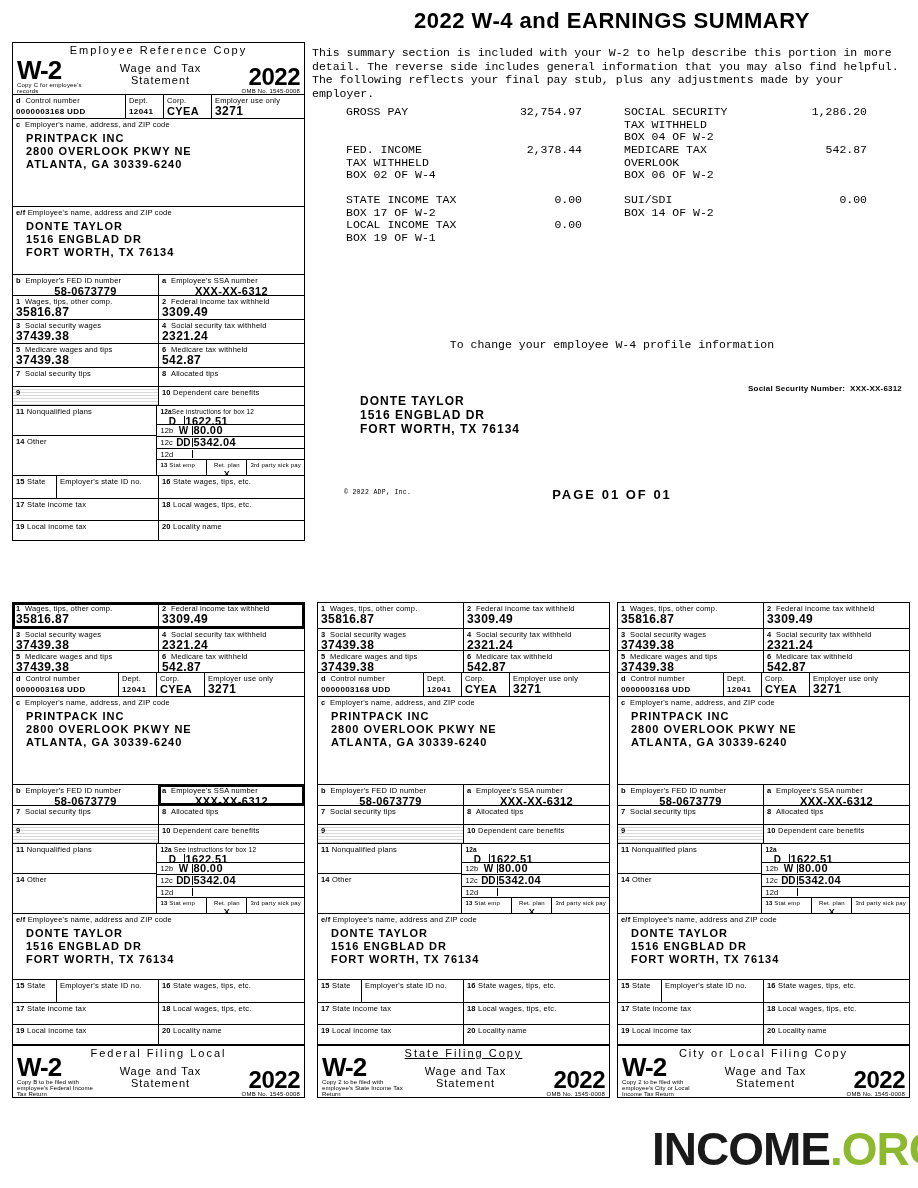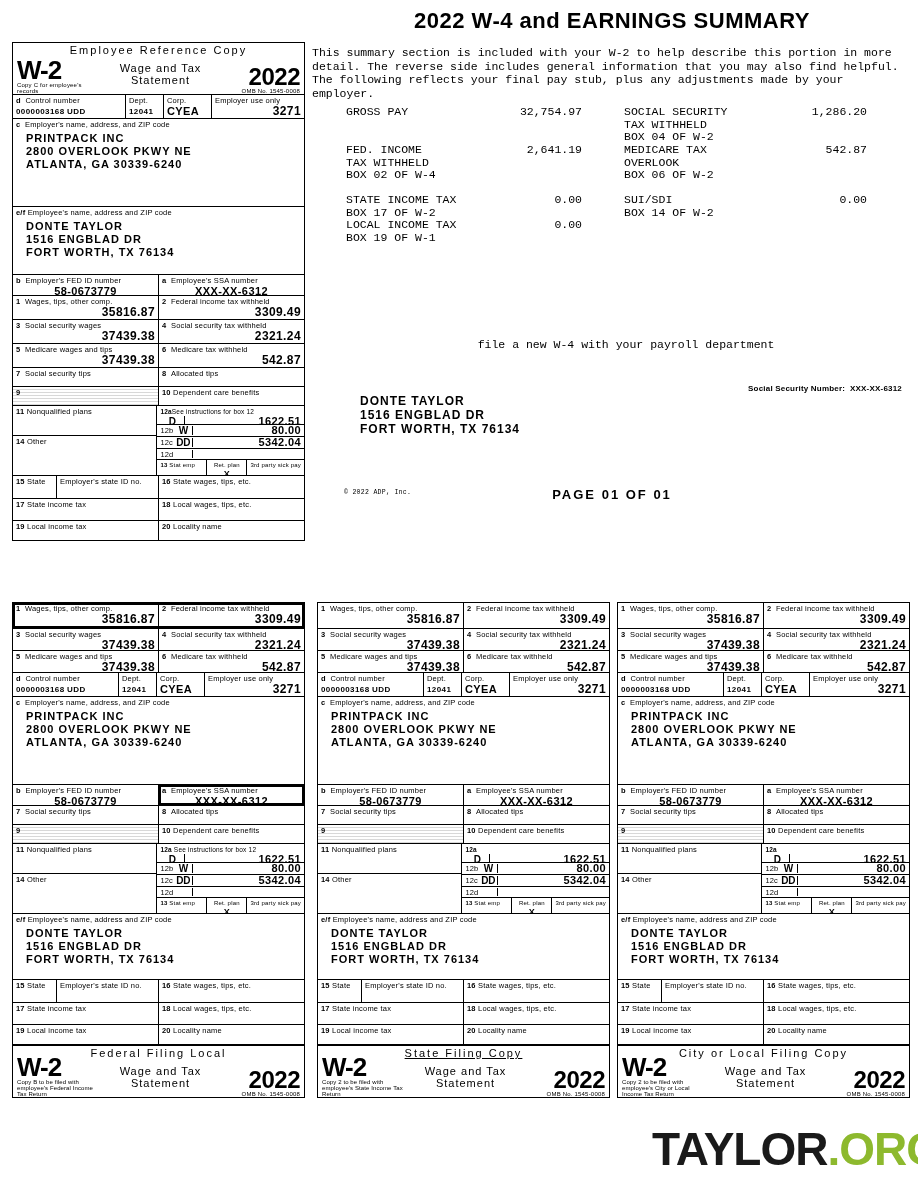"3271" .val { text-align: right -> left }
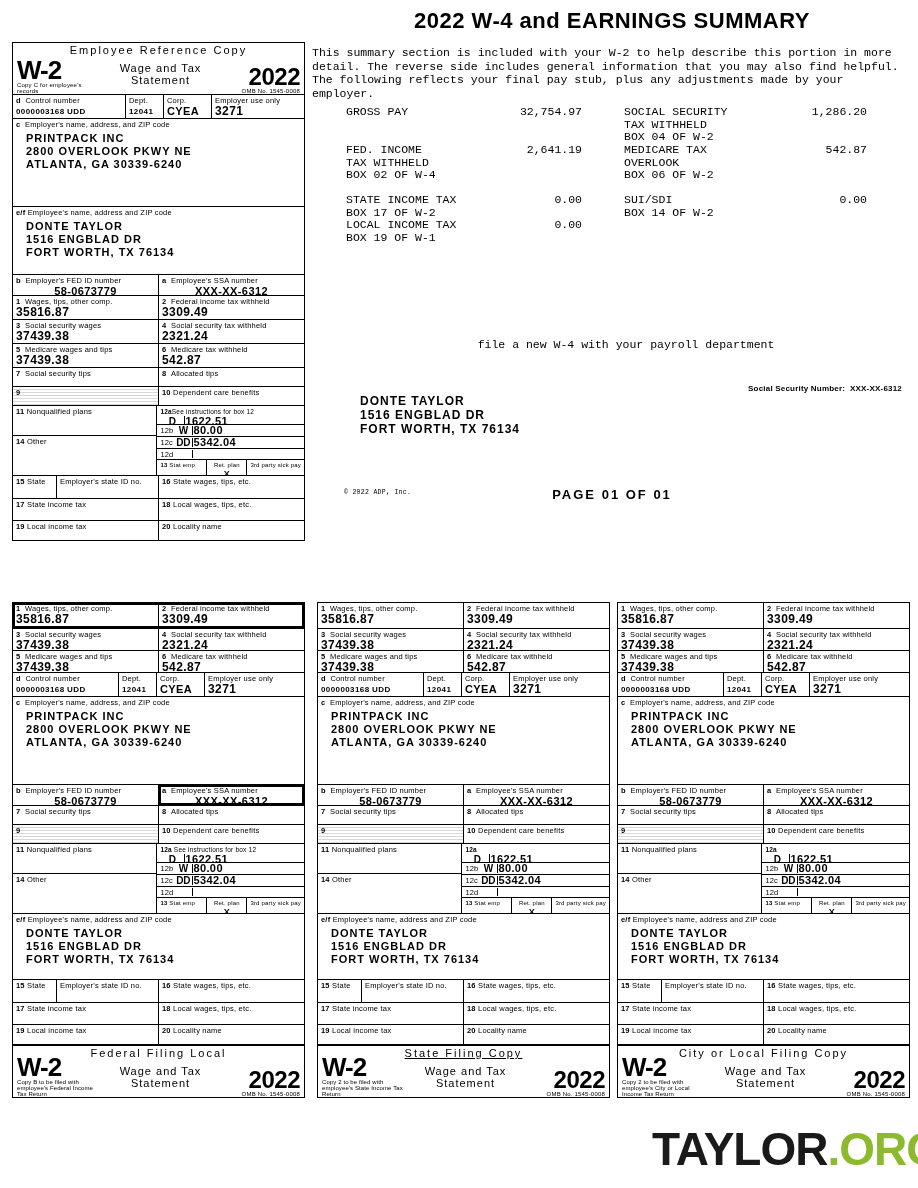"2,641.19" div.sblock { text: 2,641.19 -> 2,378.44 }
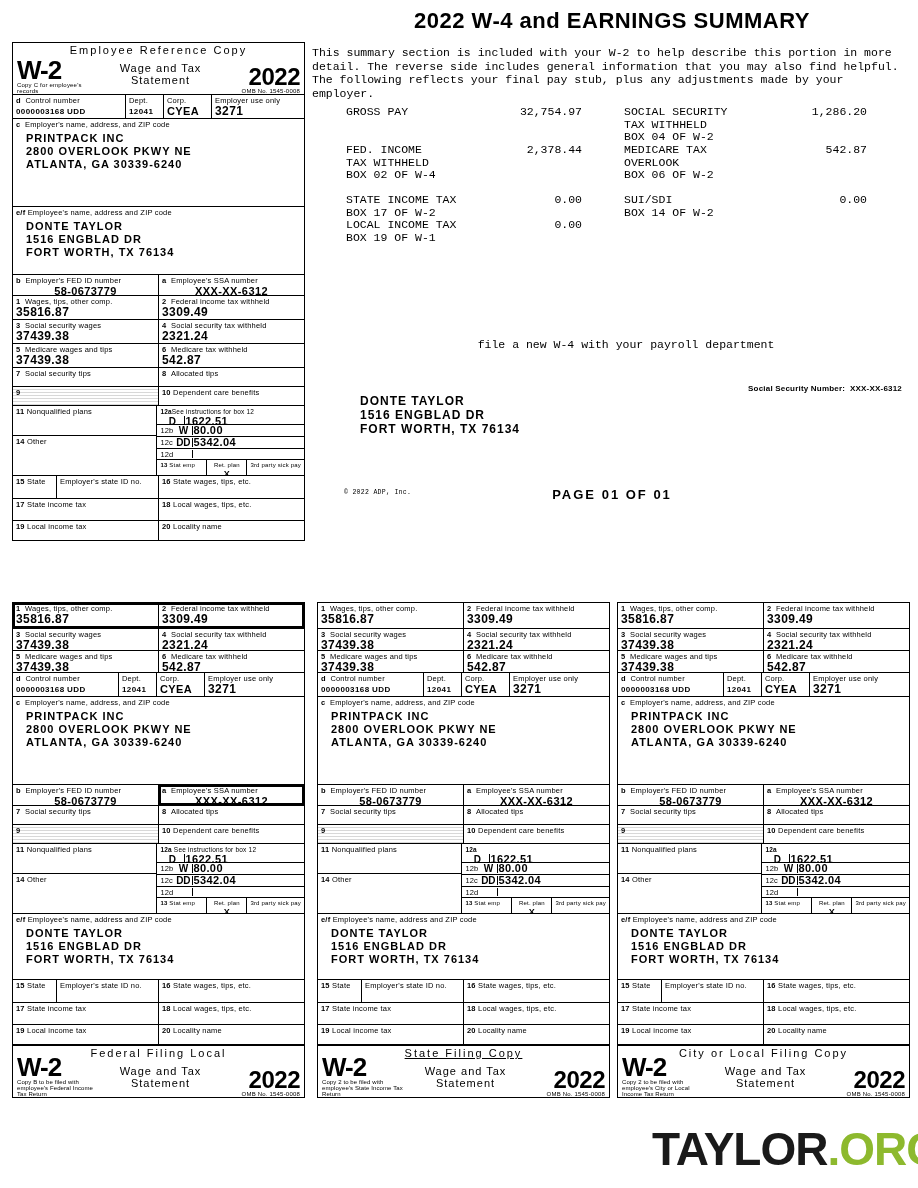"To change your employee W-4" div { html: none -> <div>To change your employee W-4 profile information</div> }
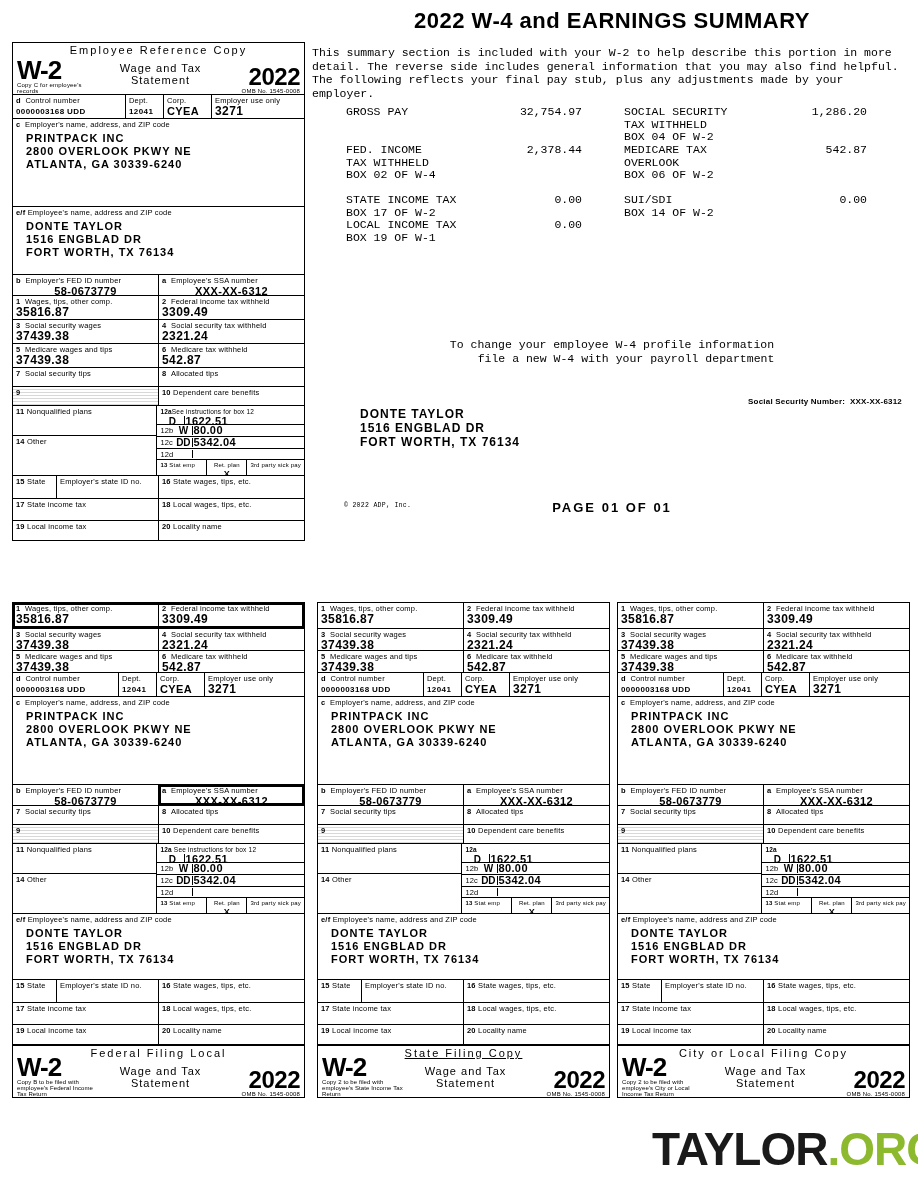"file a new W-4 with" div { html: <div>file a new W-4 with your payroll department</div> -> none }
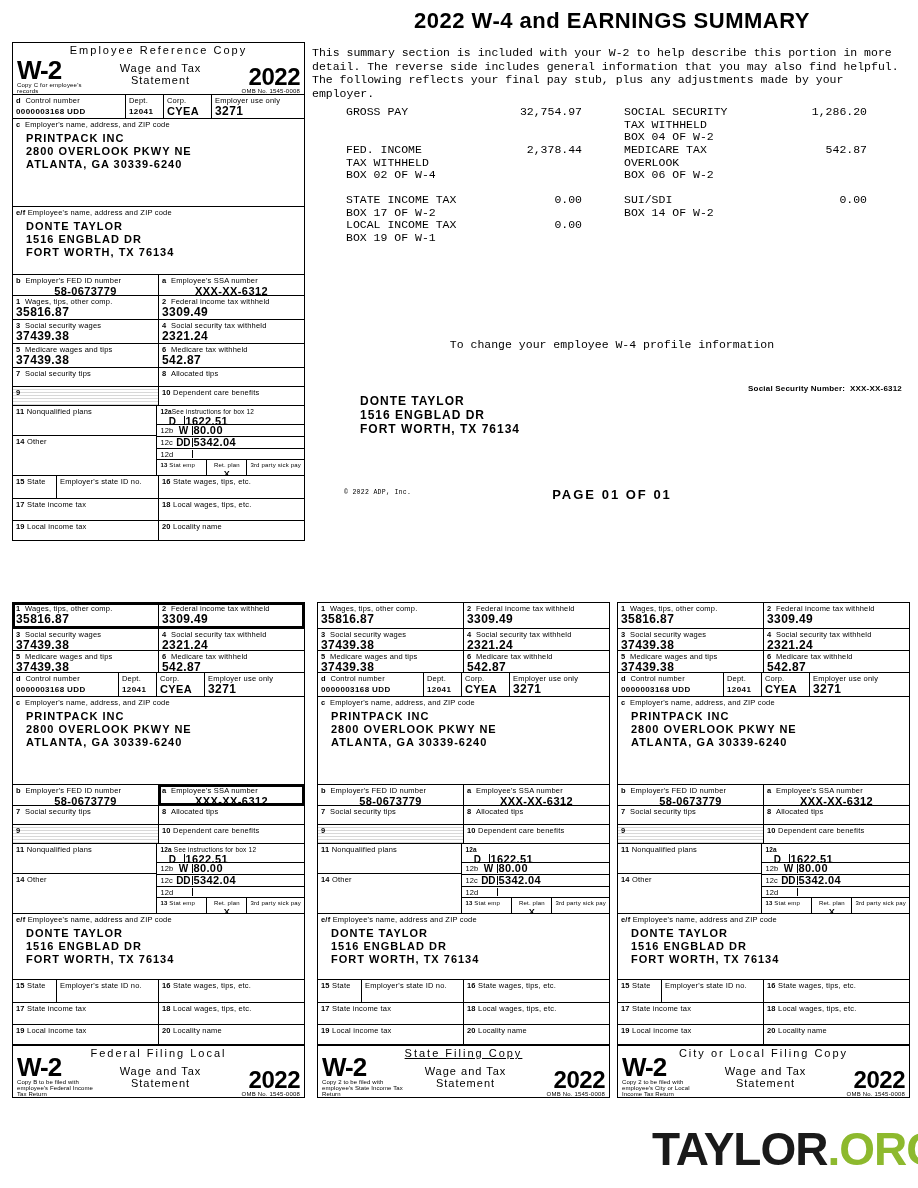"TAYLOR" span.wk-dark { text: TAYLOR -> INCOME }
